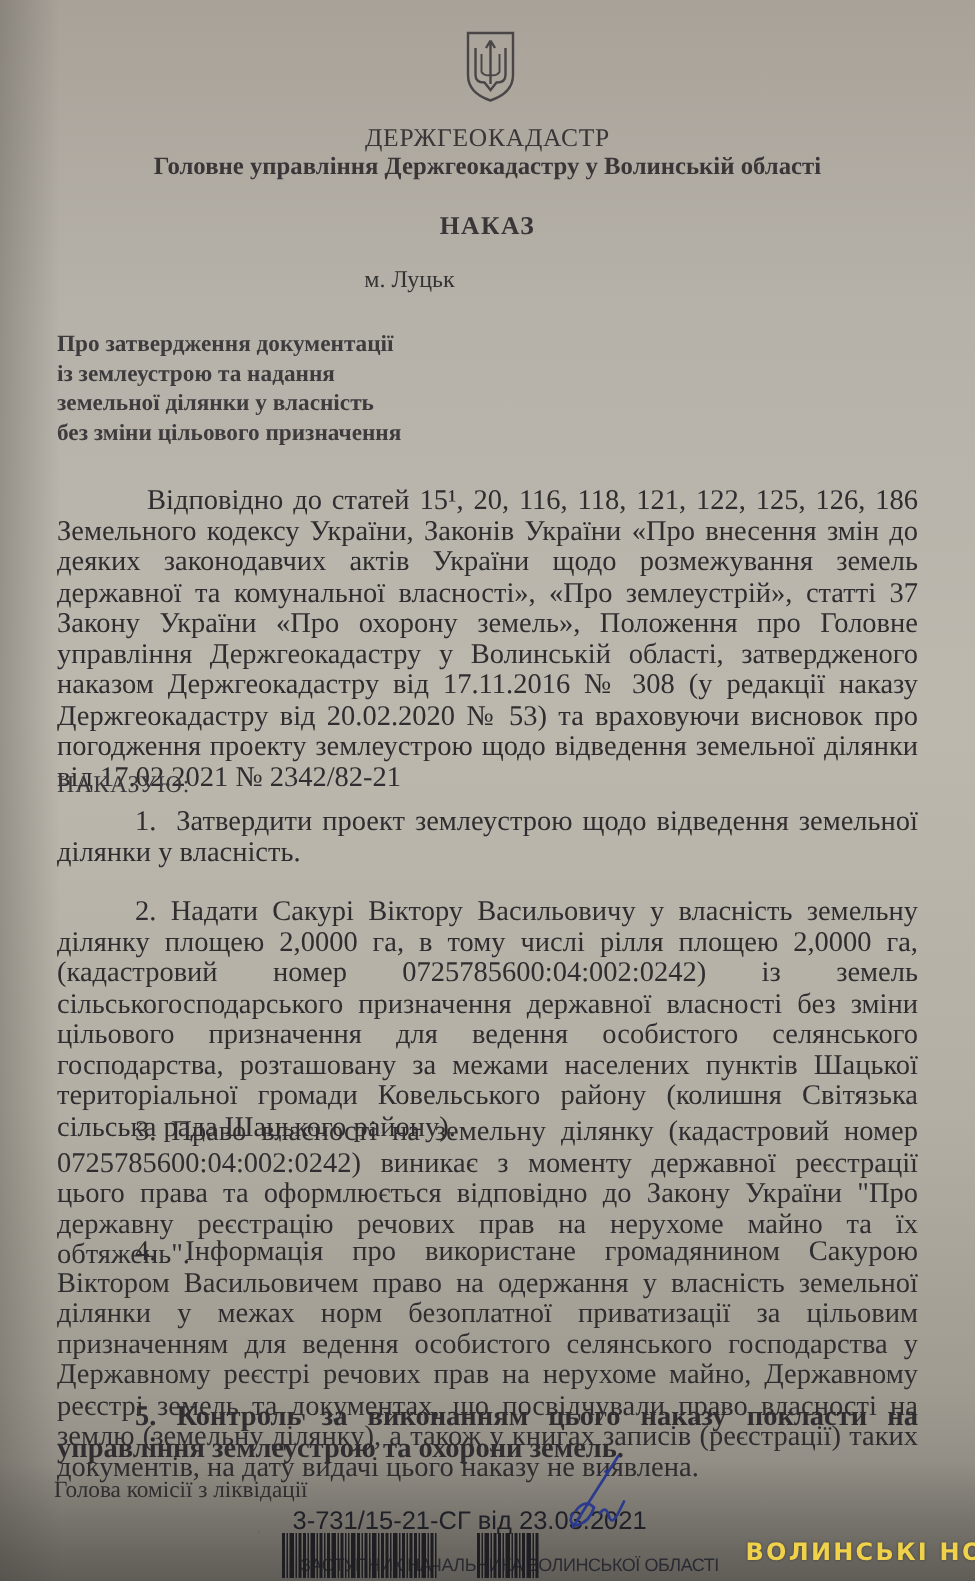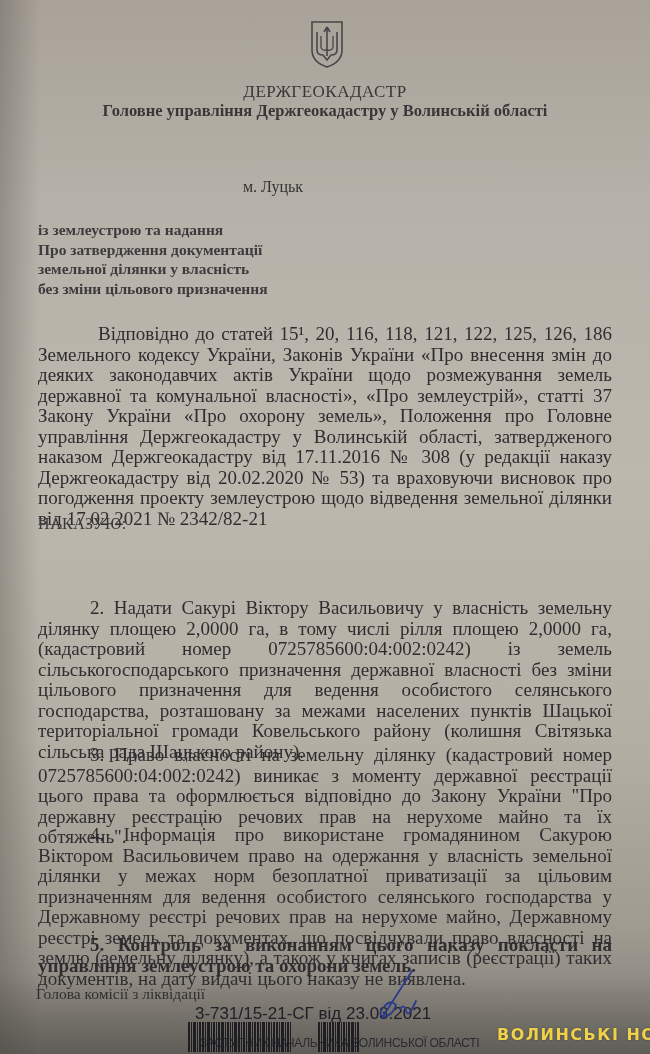"НАКАЗ" div.order-title { html: none -> <div>НАКАЗ</div> }
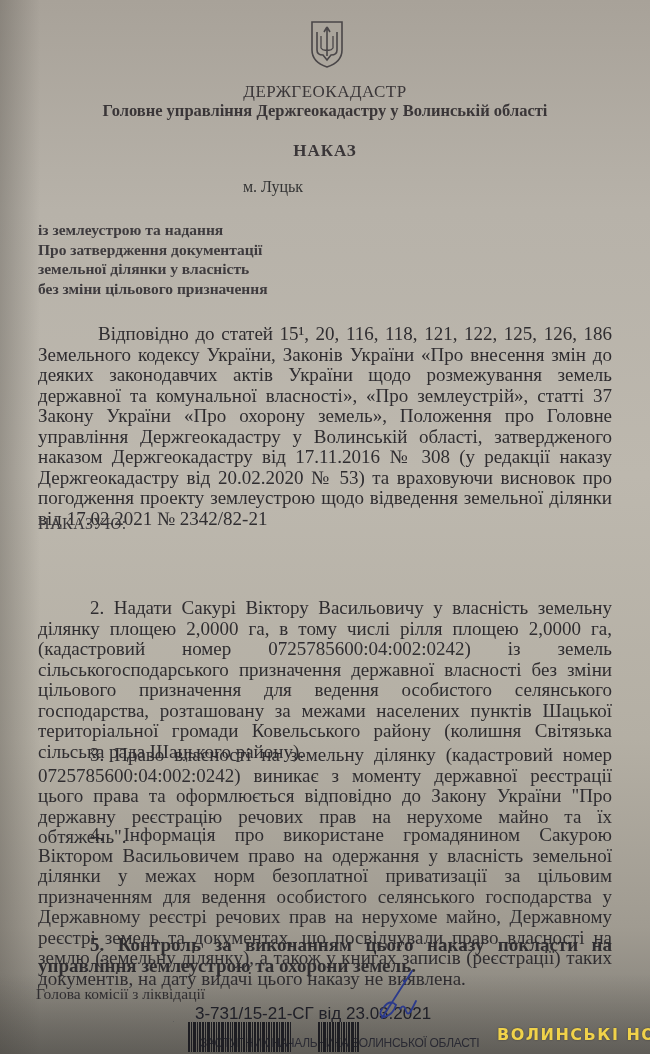"із землеустрою та надання" div { order: before "Про затвердження документації" -> after "Про затвердження документації" }
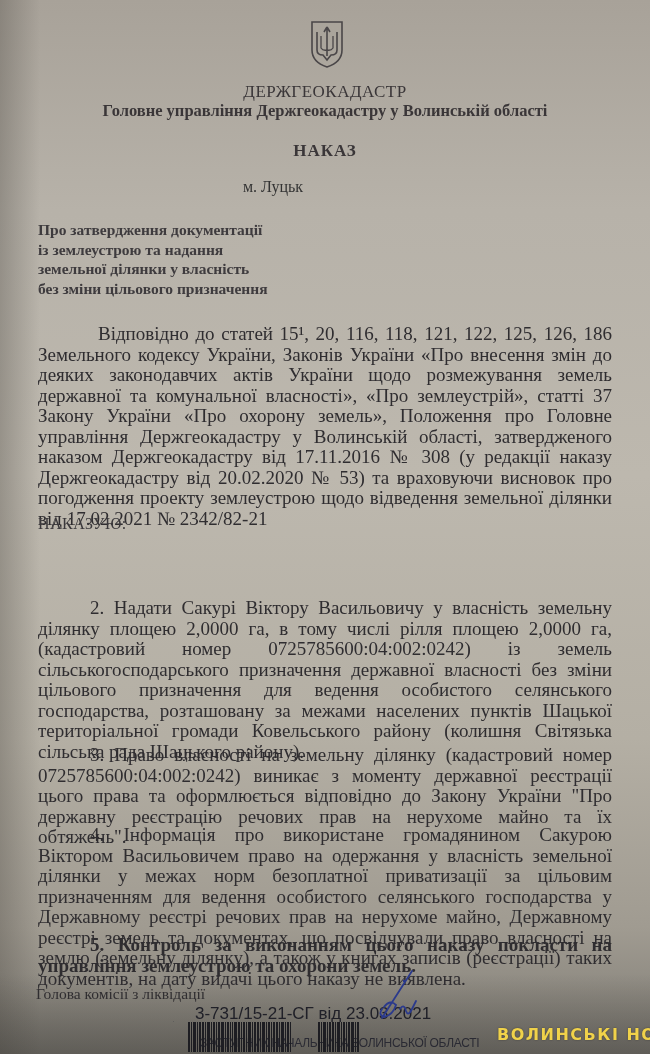"1. Затвердити проект землеустрою щодо" div.para { html: none -> <div><span></span><span>1.</span>&nbsp; <span>Затвердити проект землеустрою щодо відведення земельної ділянки у власність.</span></div> }
